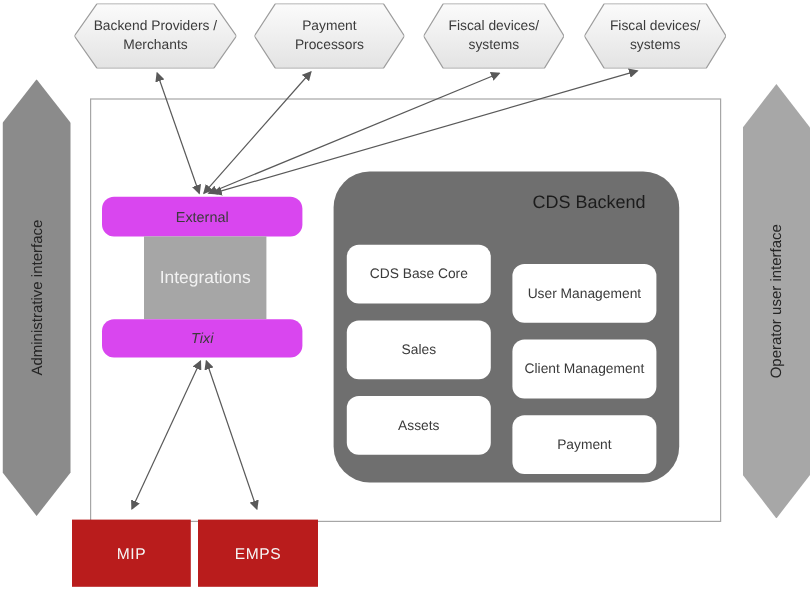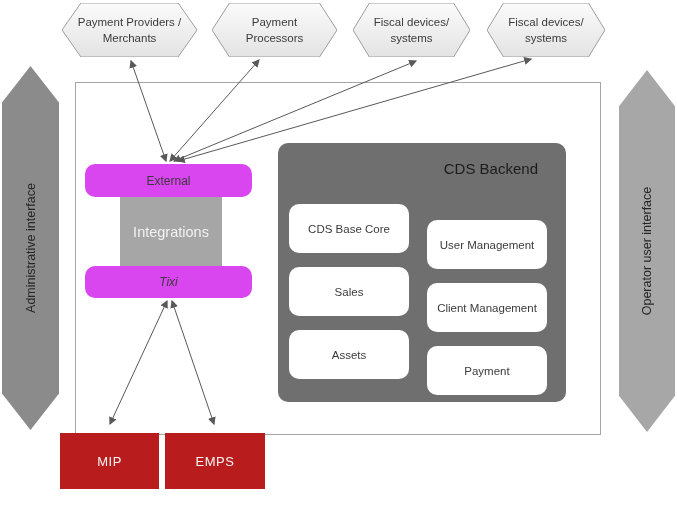"Payment Providers / Merchants" span { text: Payment -> Backend }
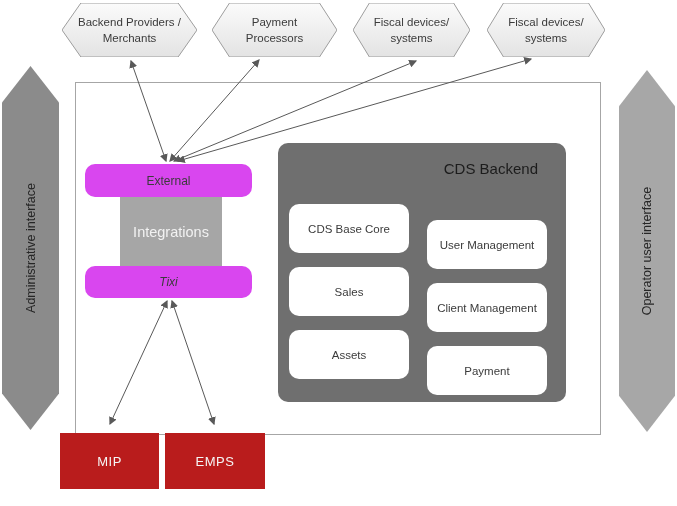"CDS Backend" #backend-box { border-radius: 10px -> 30px }
